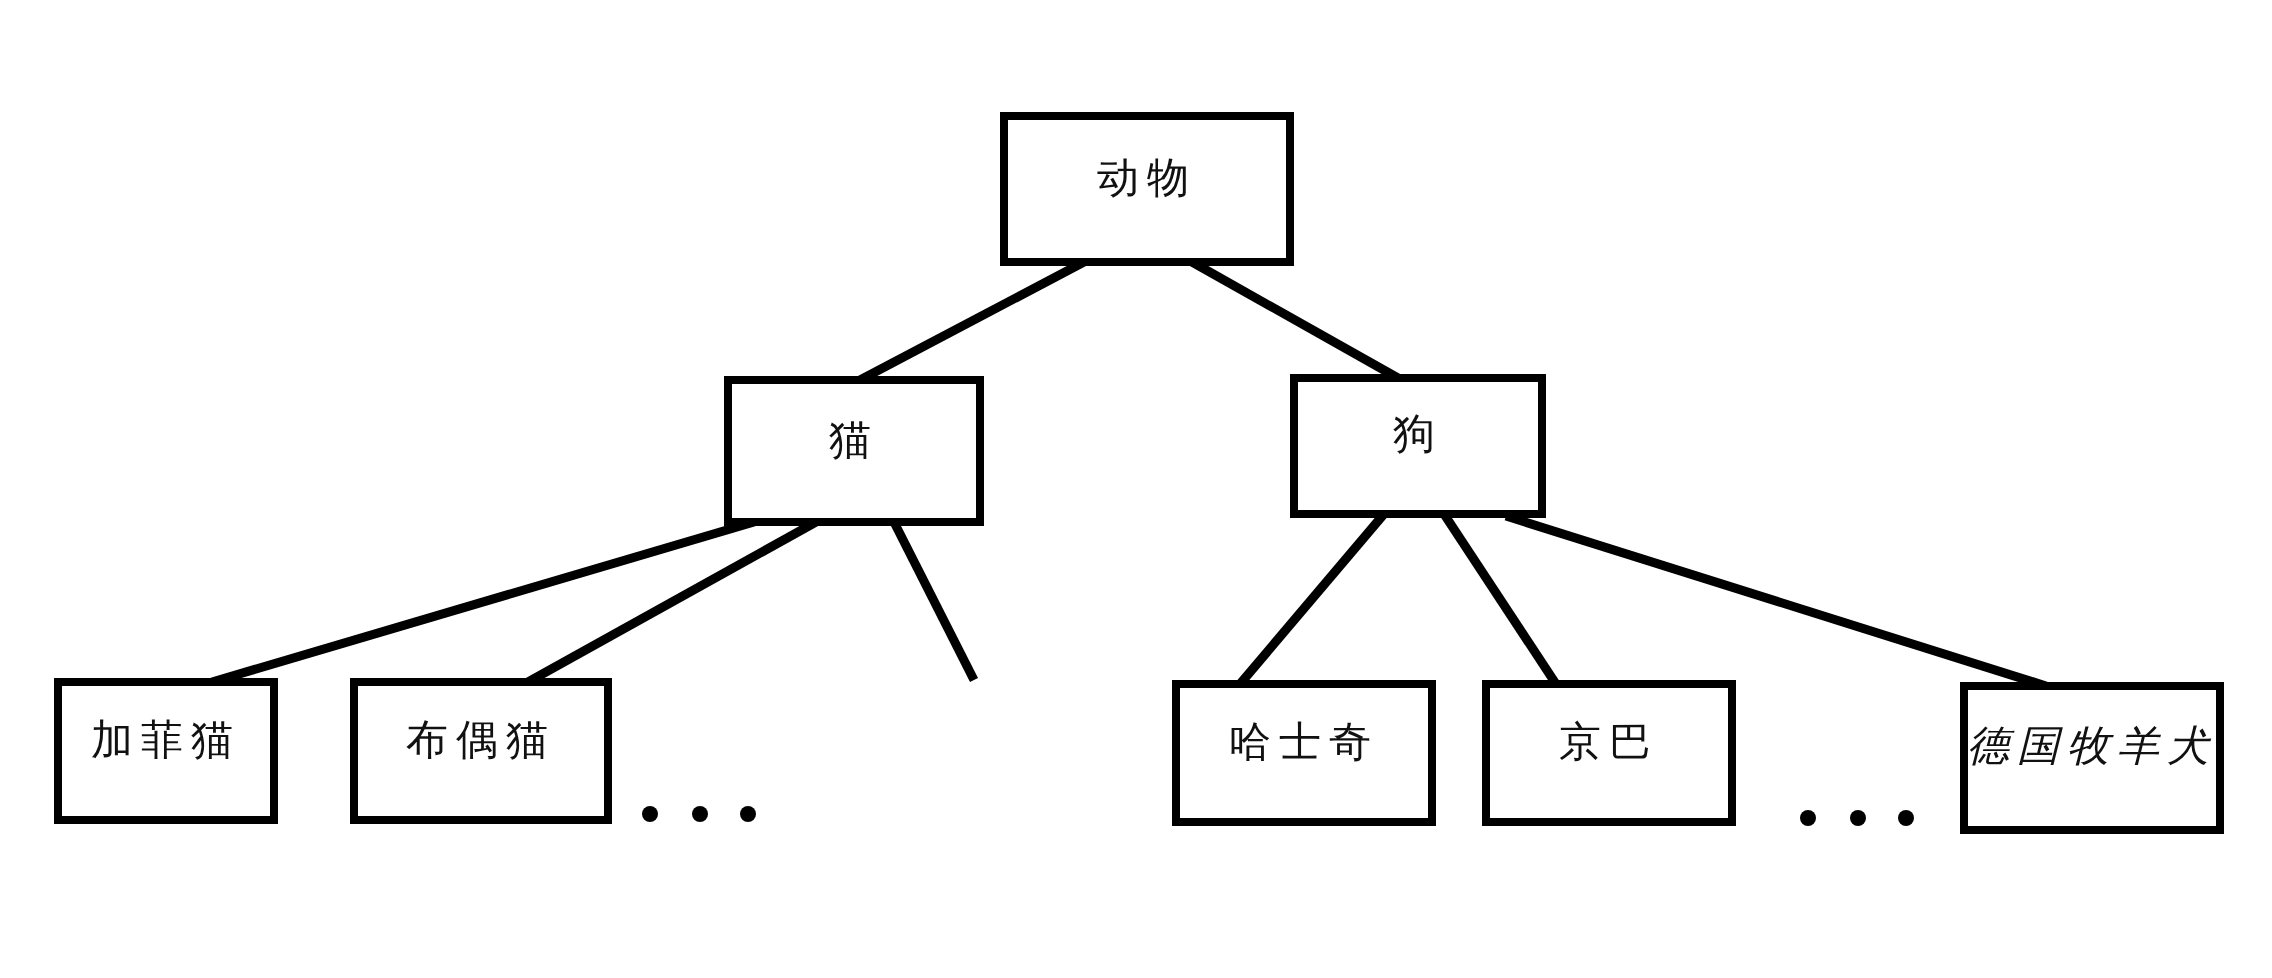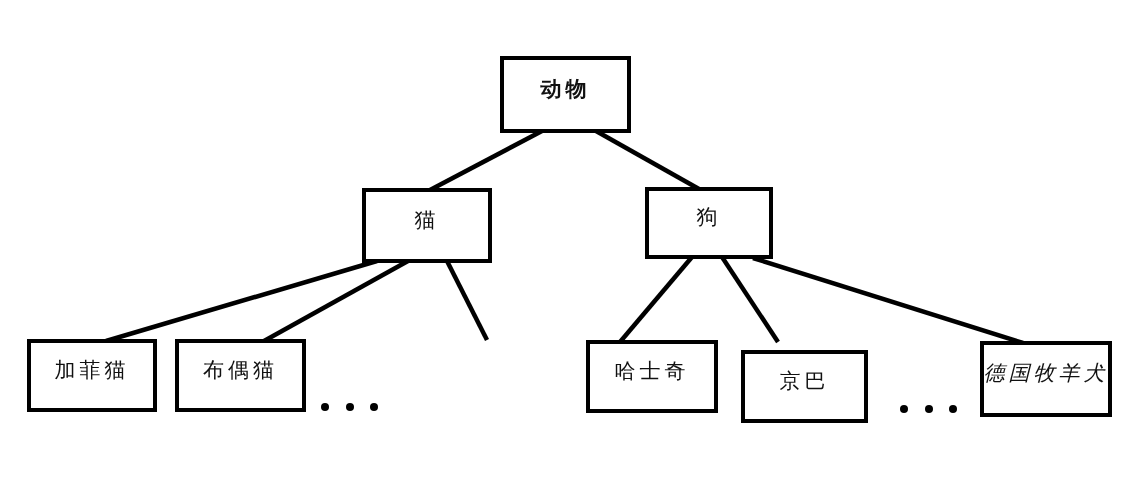"动物" div.node { font-weight: bold -> none; width: 131px -> 147px }
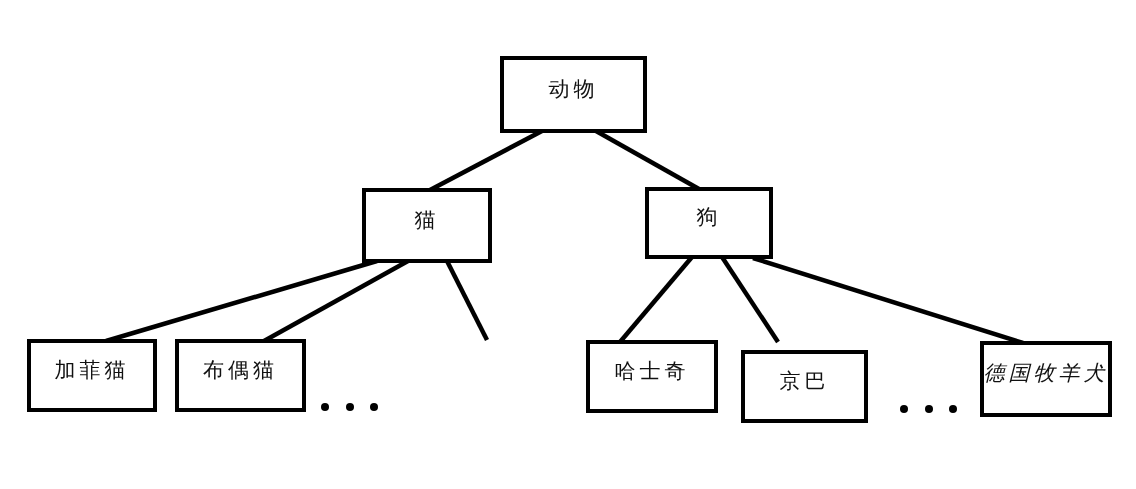"加菲猫" div.node { width: 130px -> 112px }
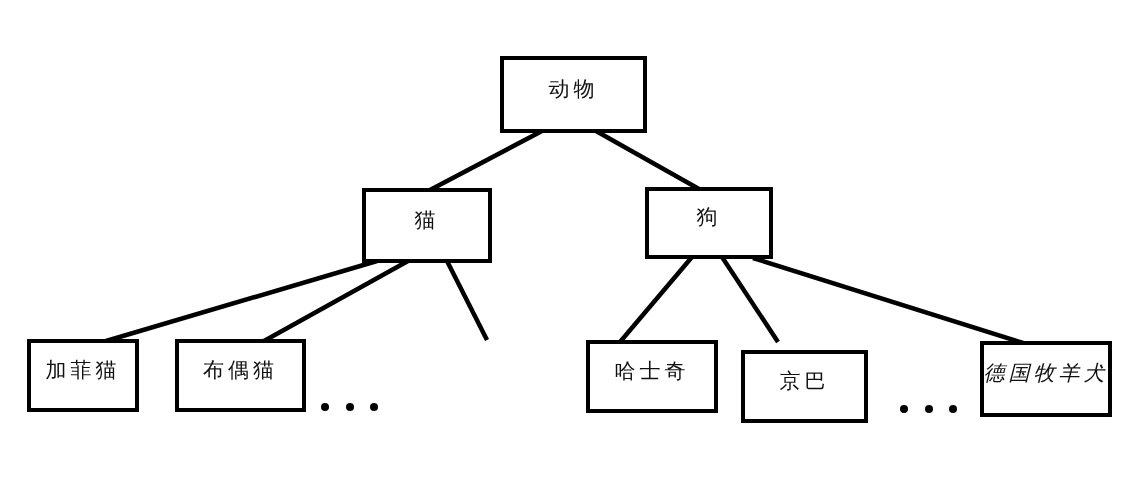"京巴" div.node { margin-top: 10px -> none }
